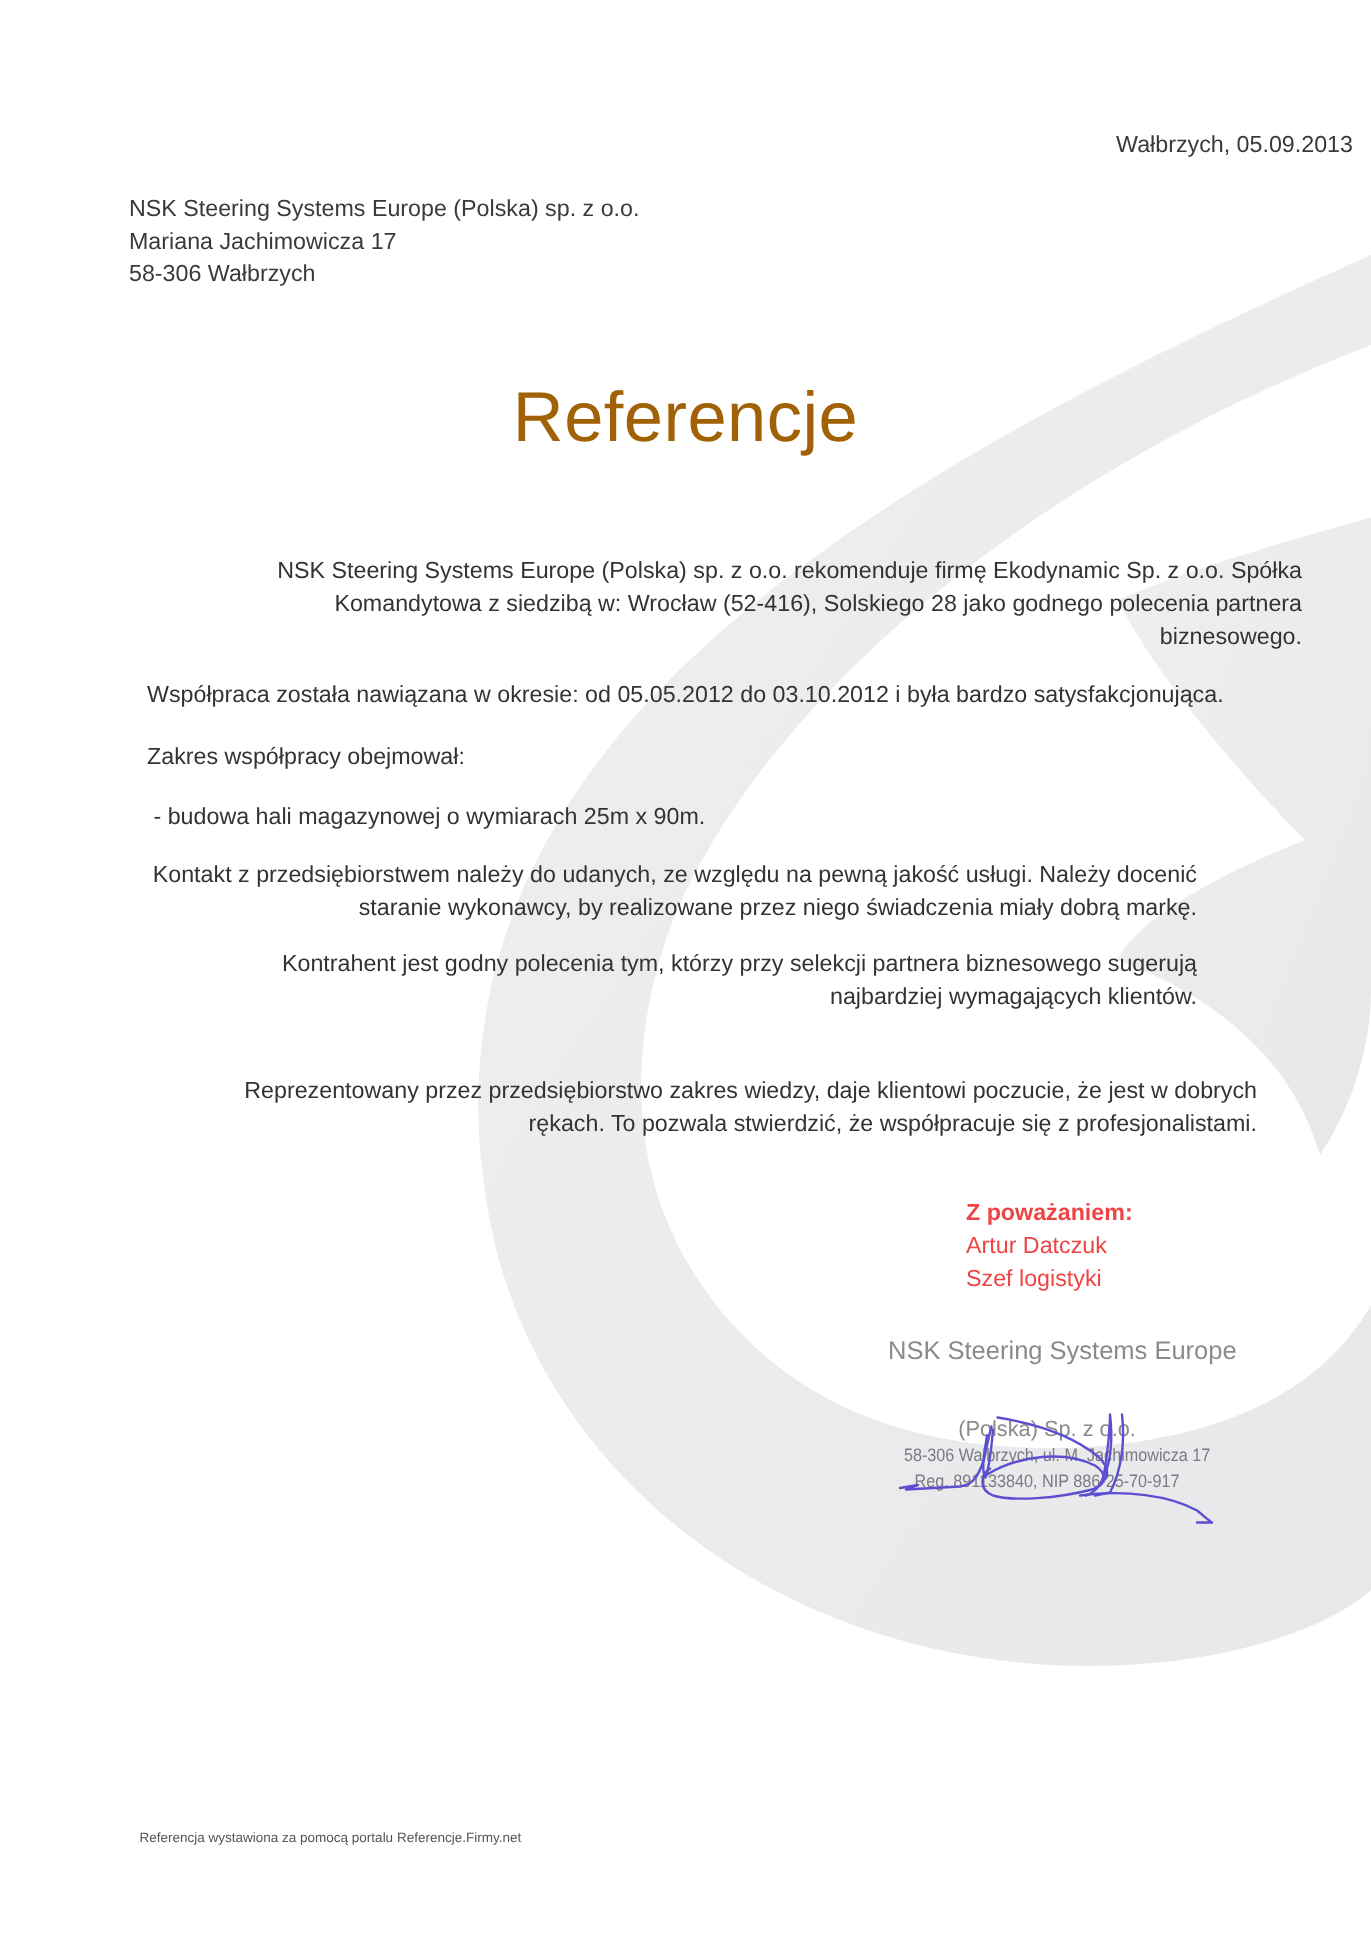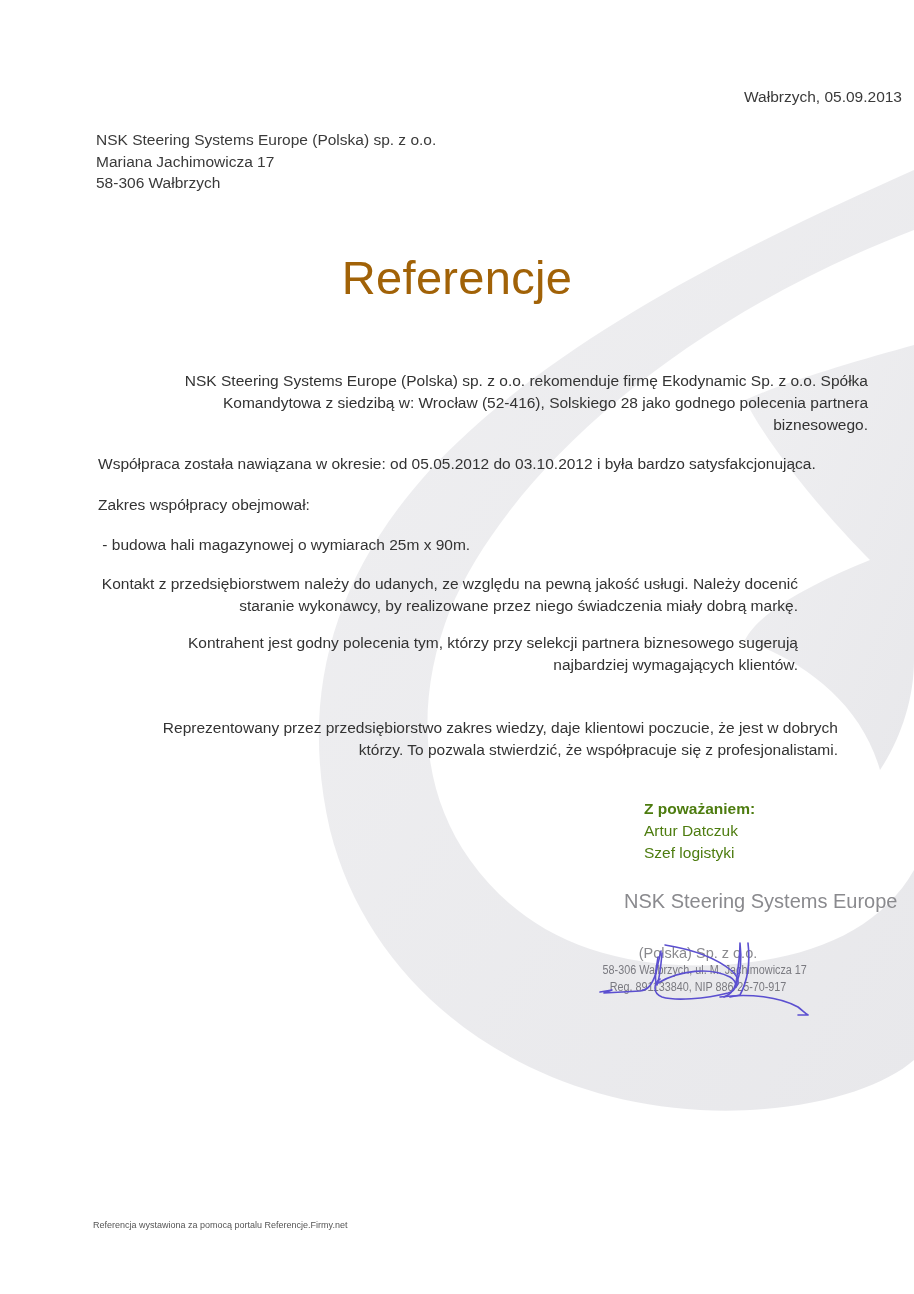"NSK Steering Systems Europe (Polska) sp. z o.o." .sender { left: 96px -> 86px }
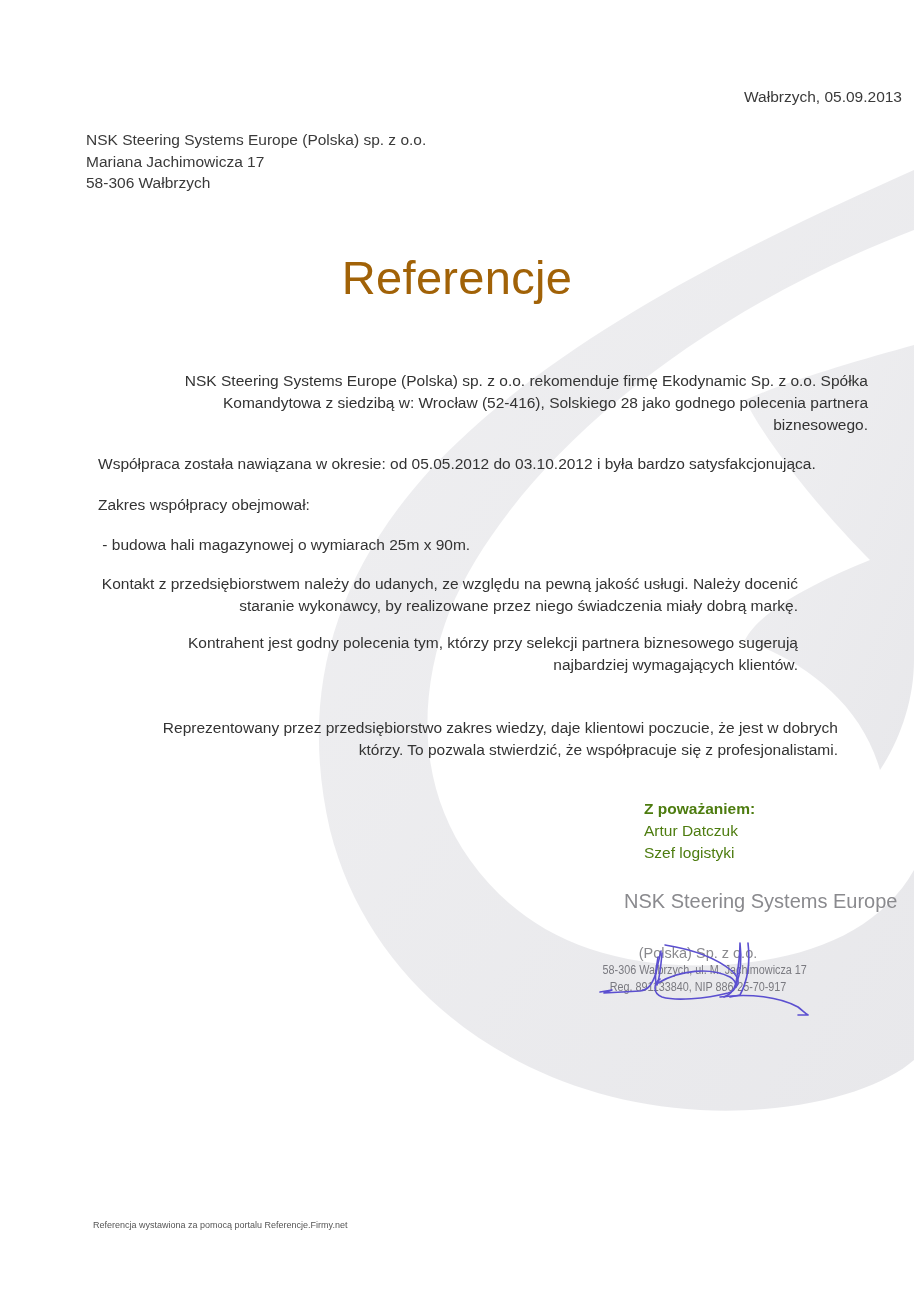"którzy. To pozwala stwierdzić, że" span.line { text: którzy -> rękach }
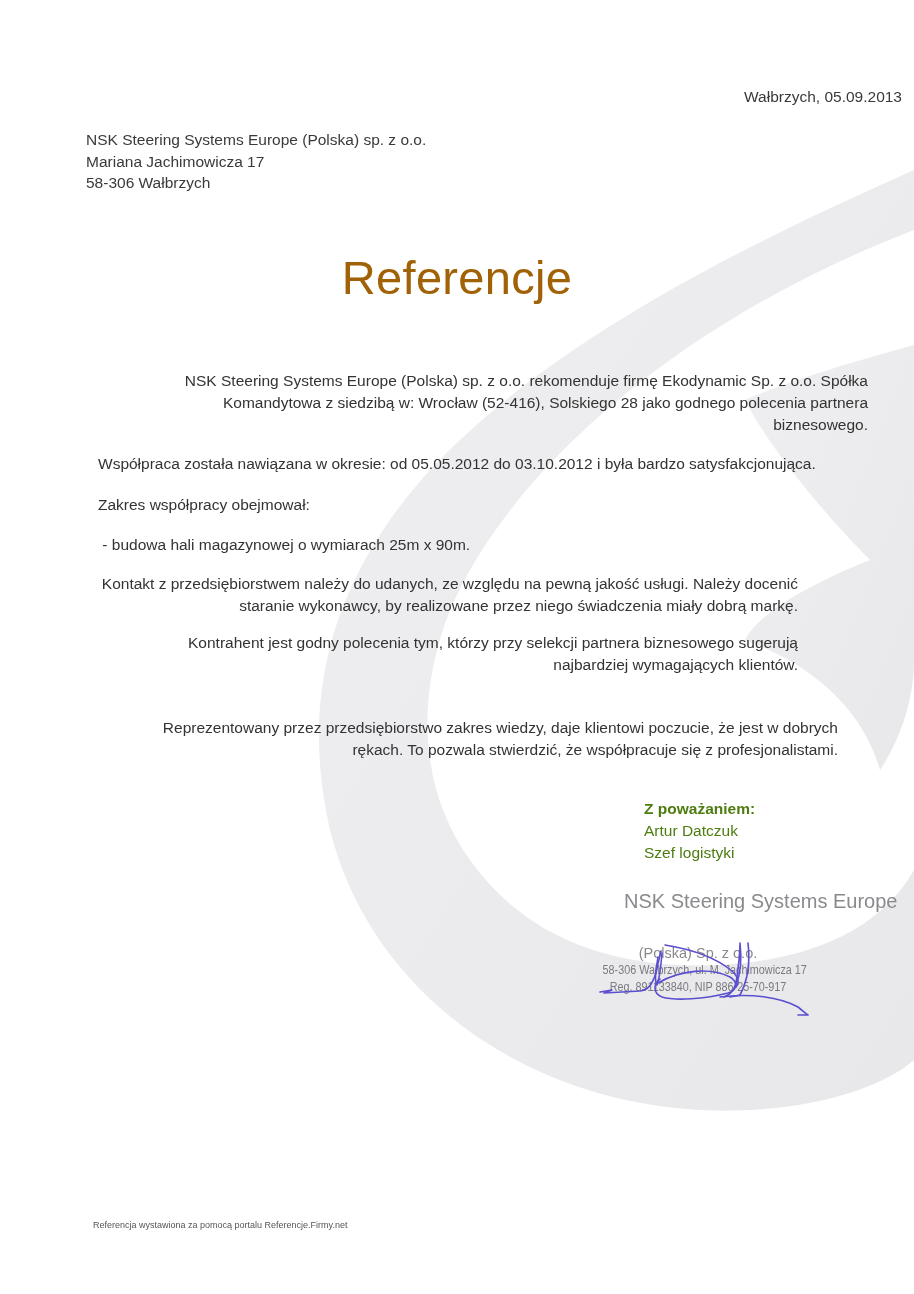"Z poważaniem:" .closing { color: #4d7c0f -> #ef4444 }
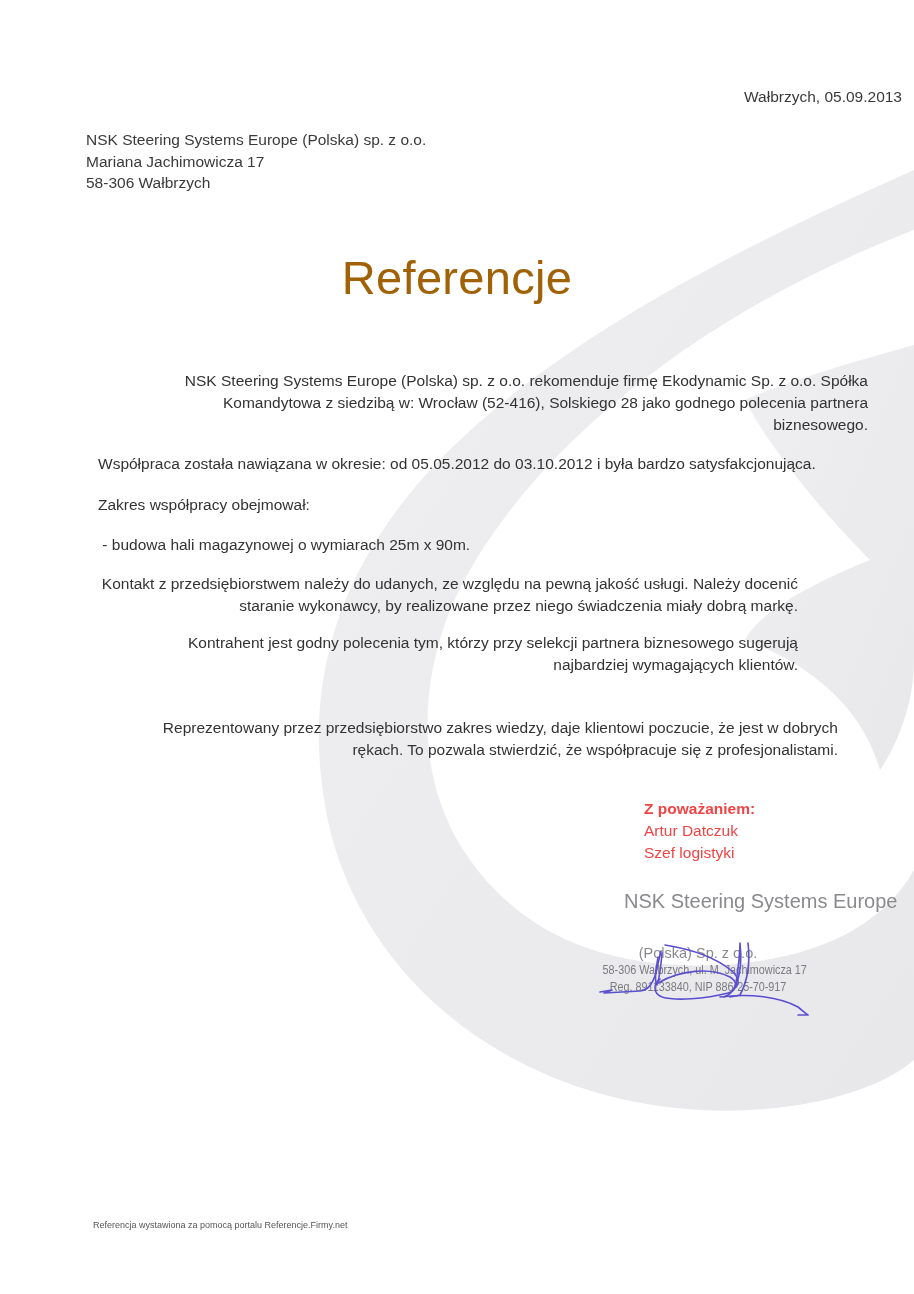"NSK Steering Systems Europe" .stamp .s1 { font-size: 20px -> 17px; margin-left: 32px -> none }
